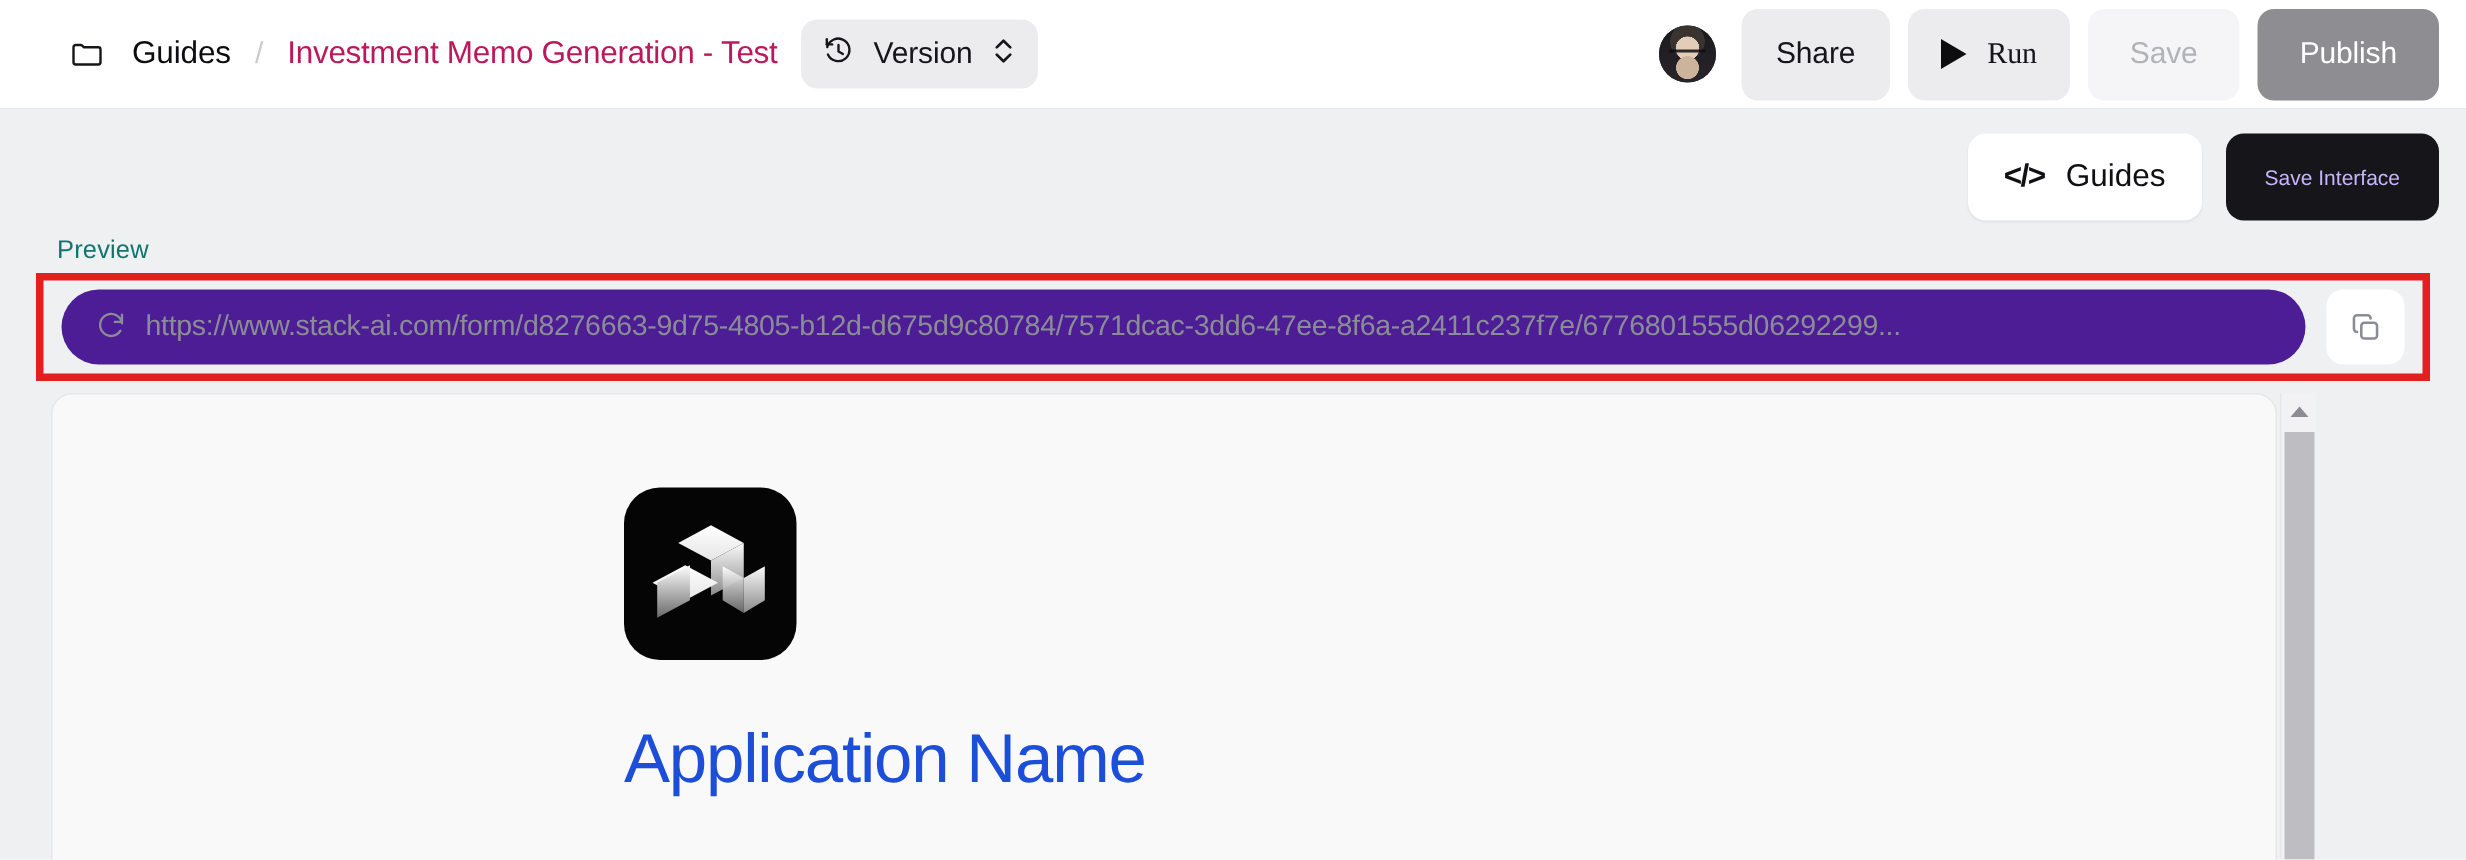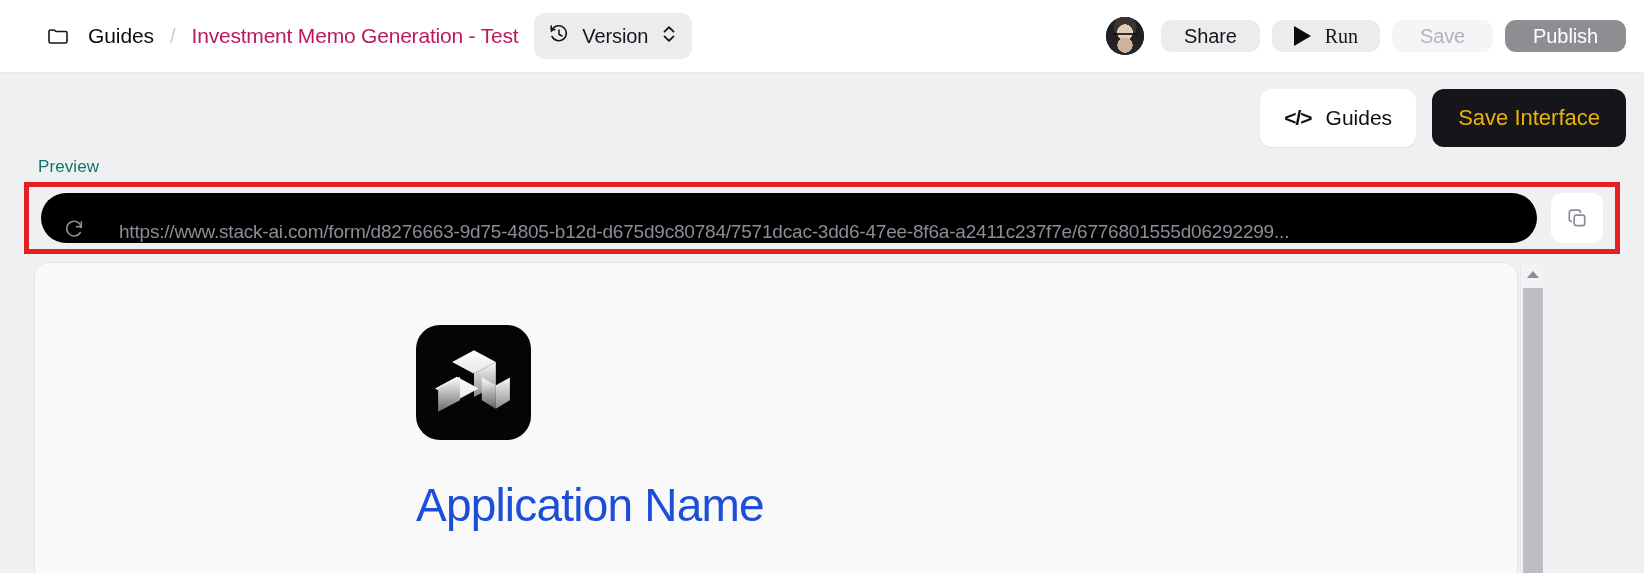"Share" .btn { height: 32px -> 61px }
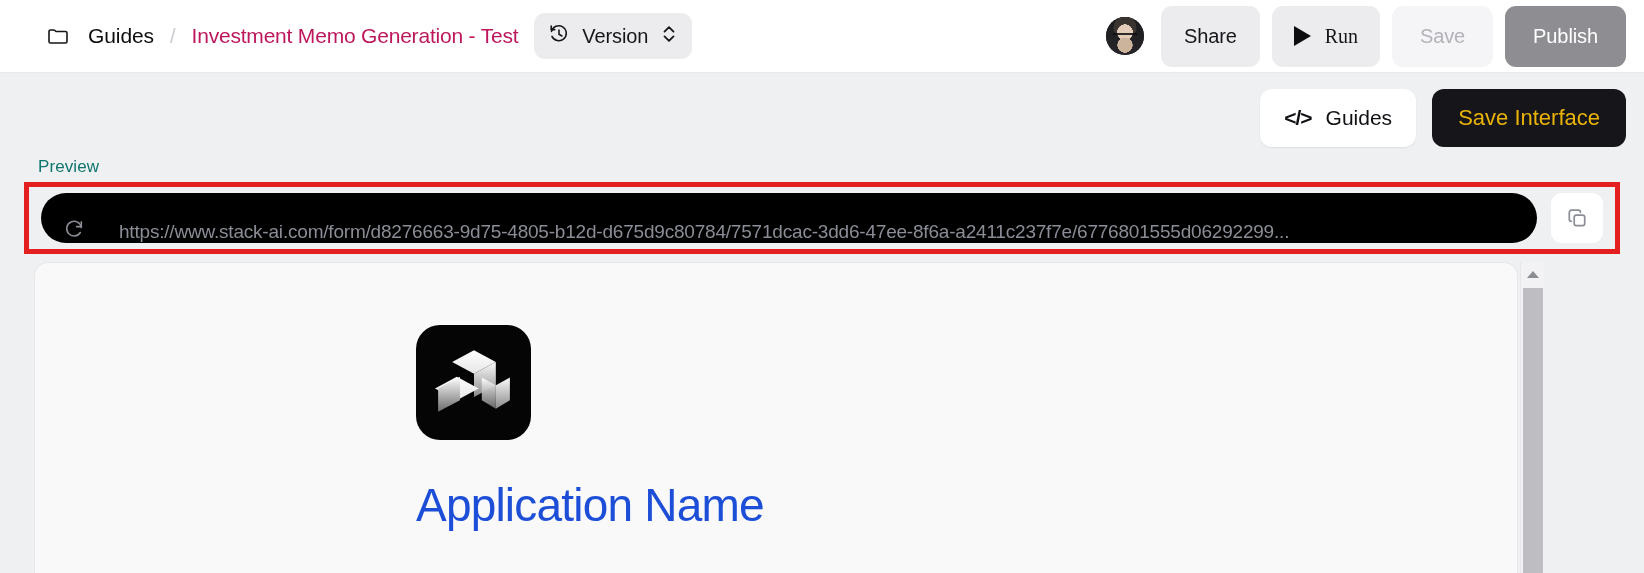"Save Interface" .btn-save-interface { color: #eab308 -> #c4b5fd; font-size: 22px -> 14px }
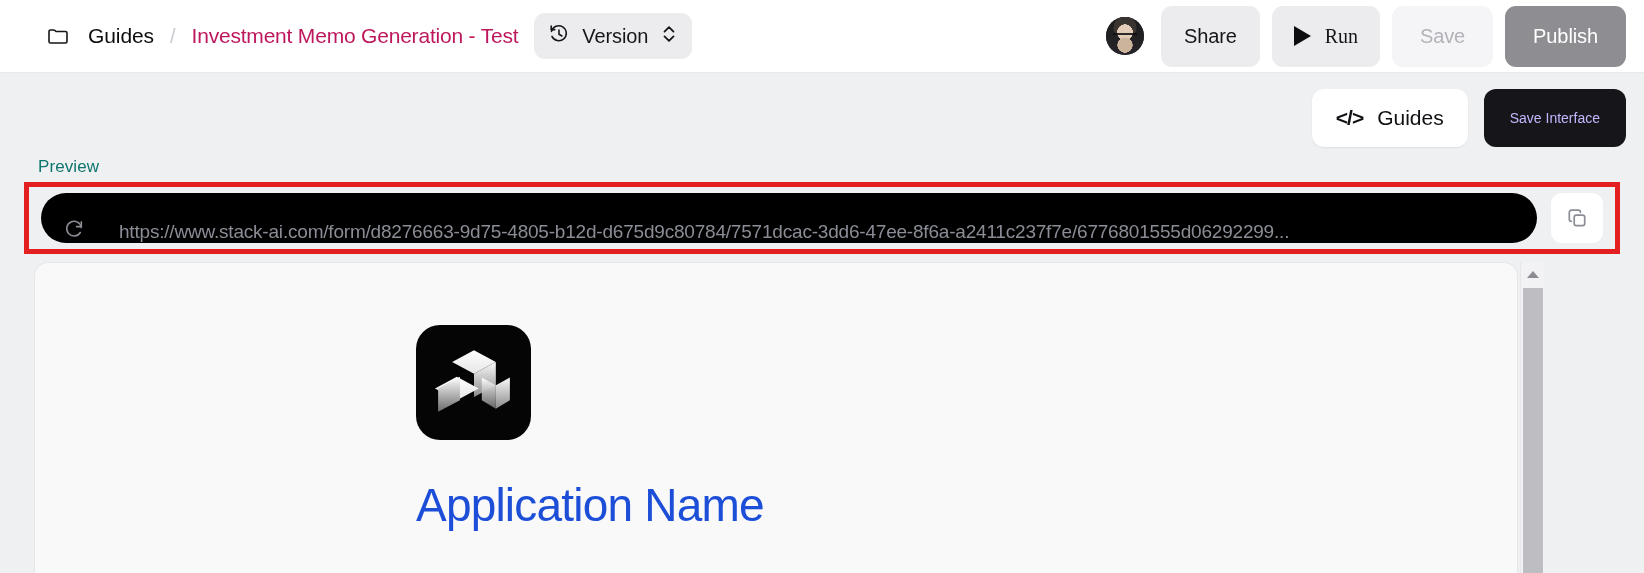"https://www.stack-ai.com/form/d8276663-9" .url-field { align-items: flex-end -> center; background: #000000 -> #4c1d95; gap: 34px -> 12px }
